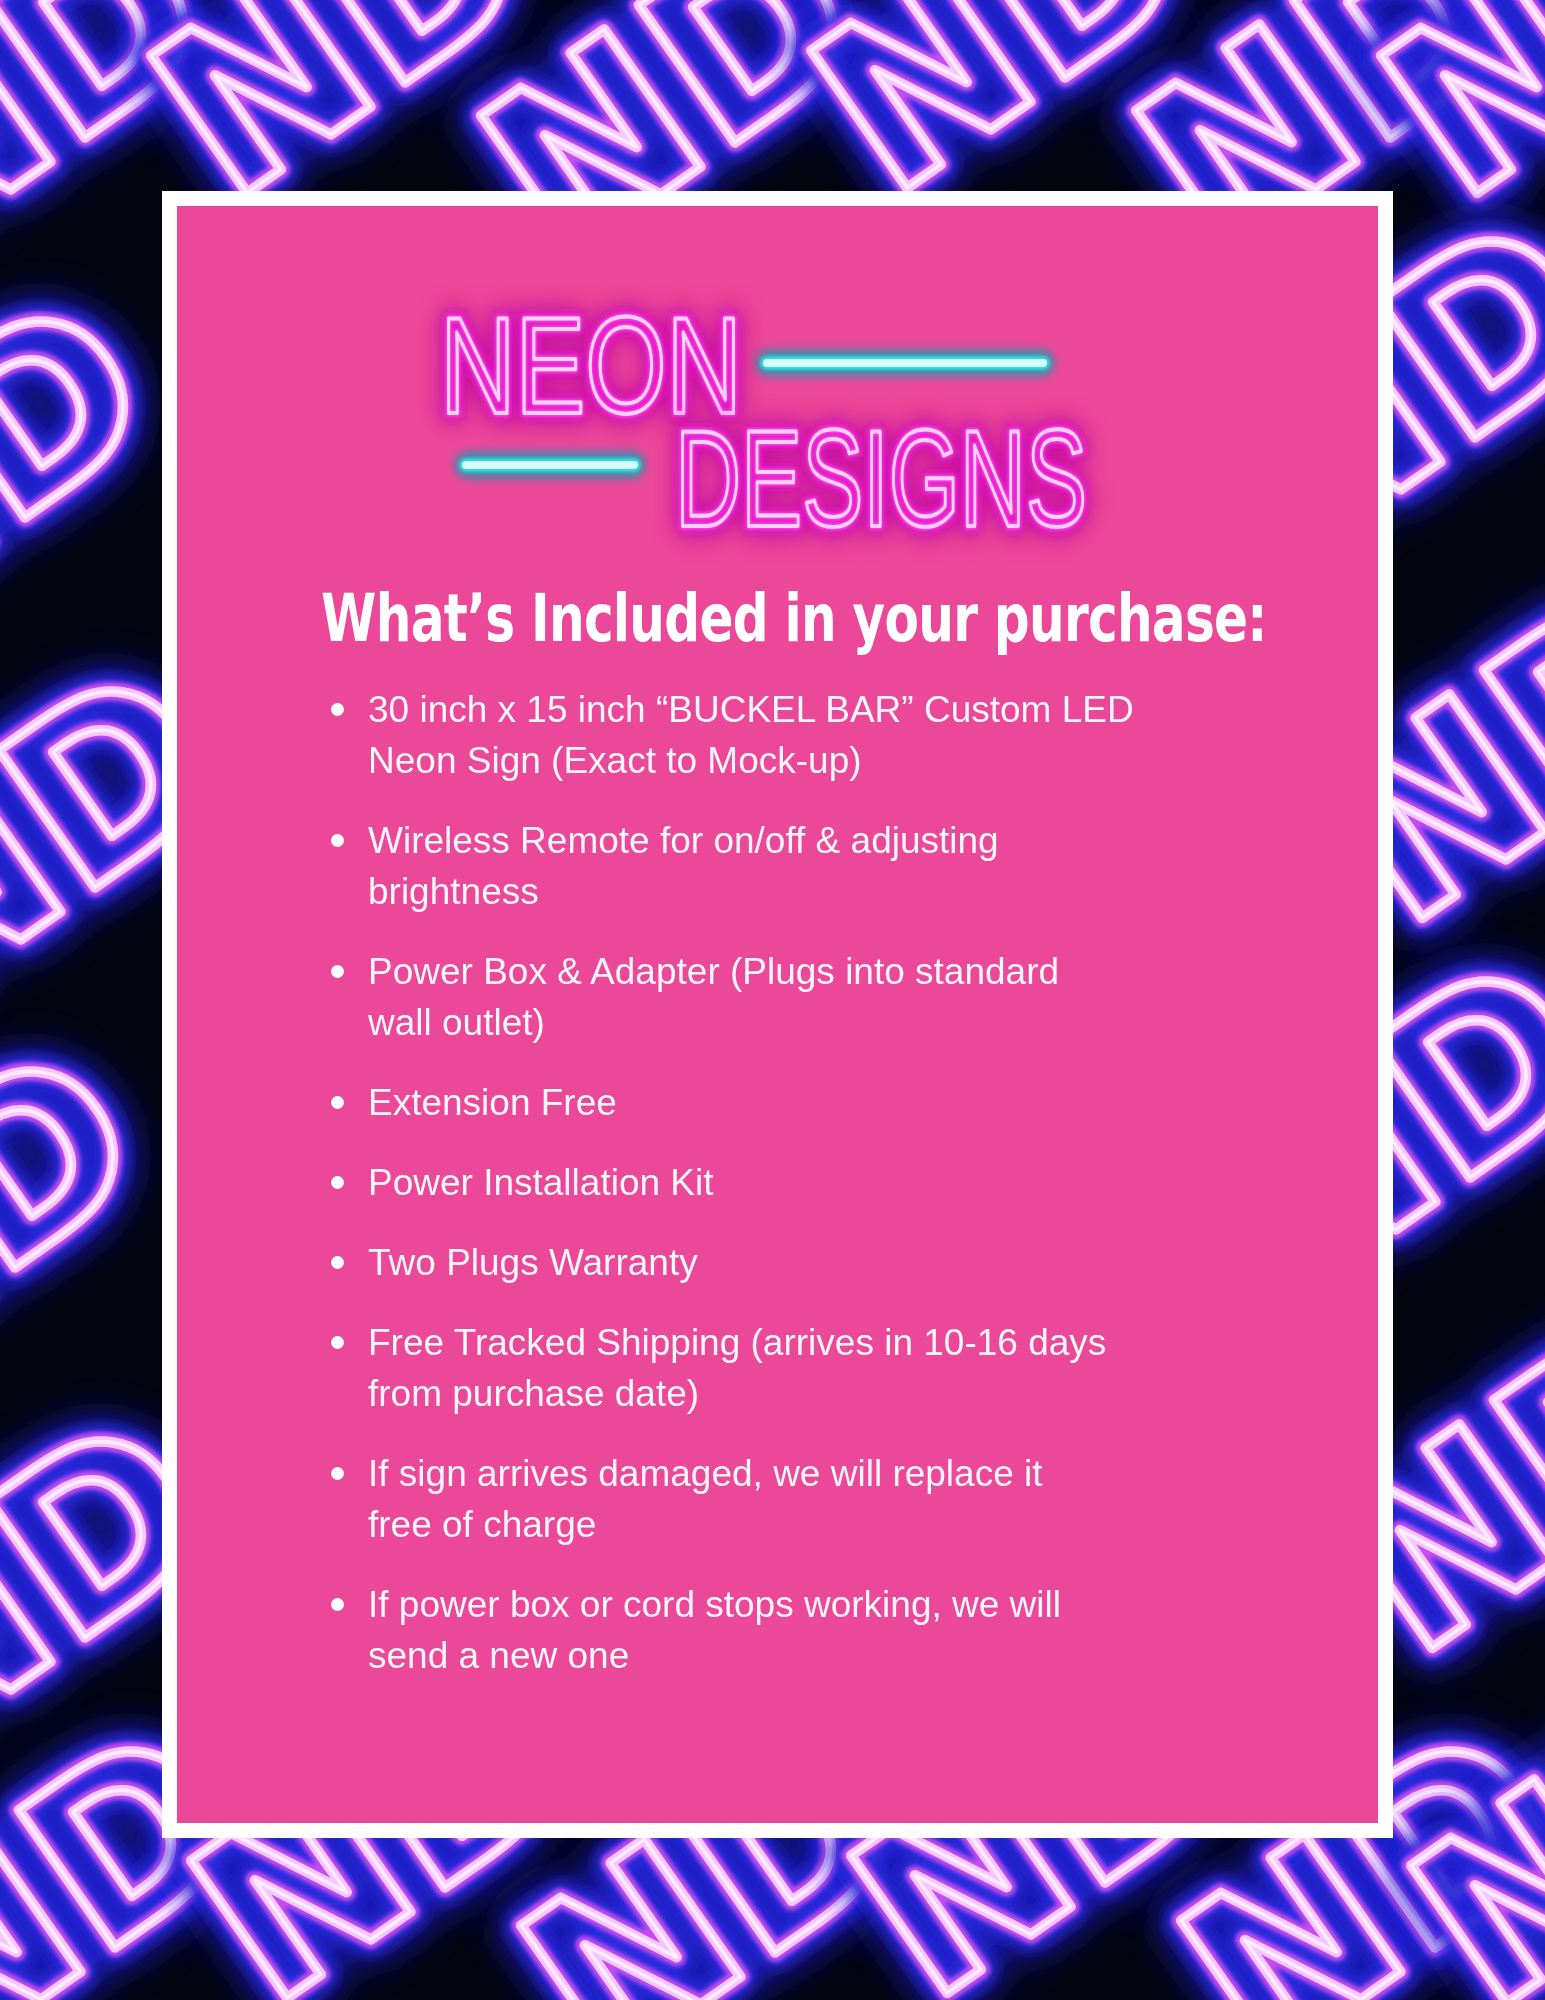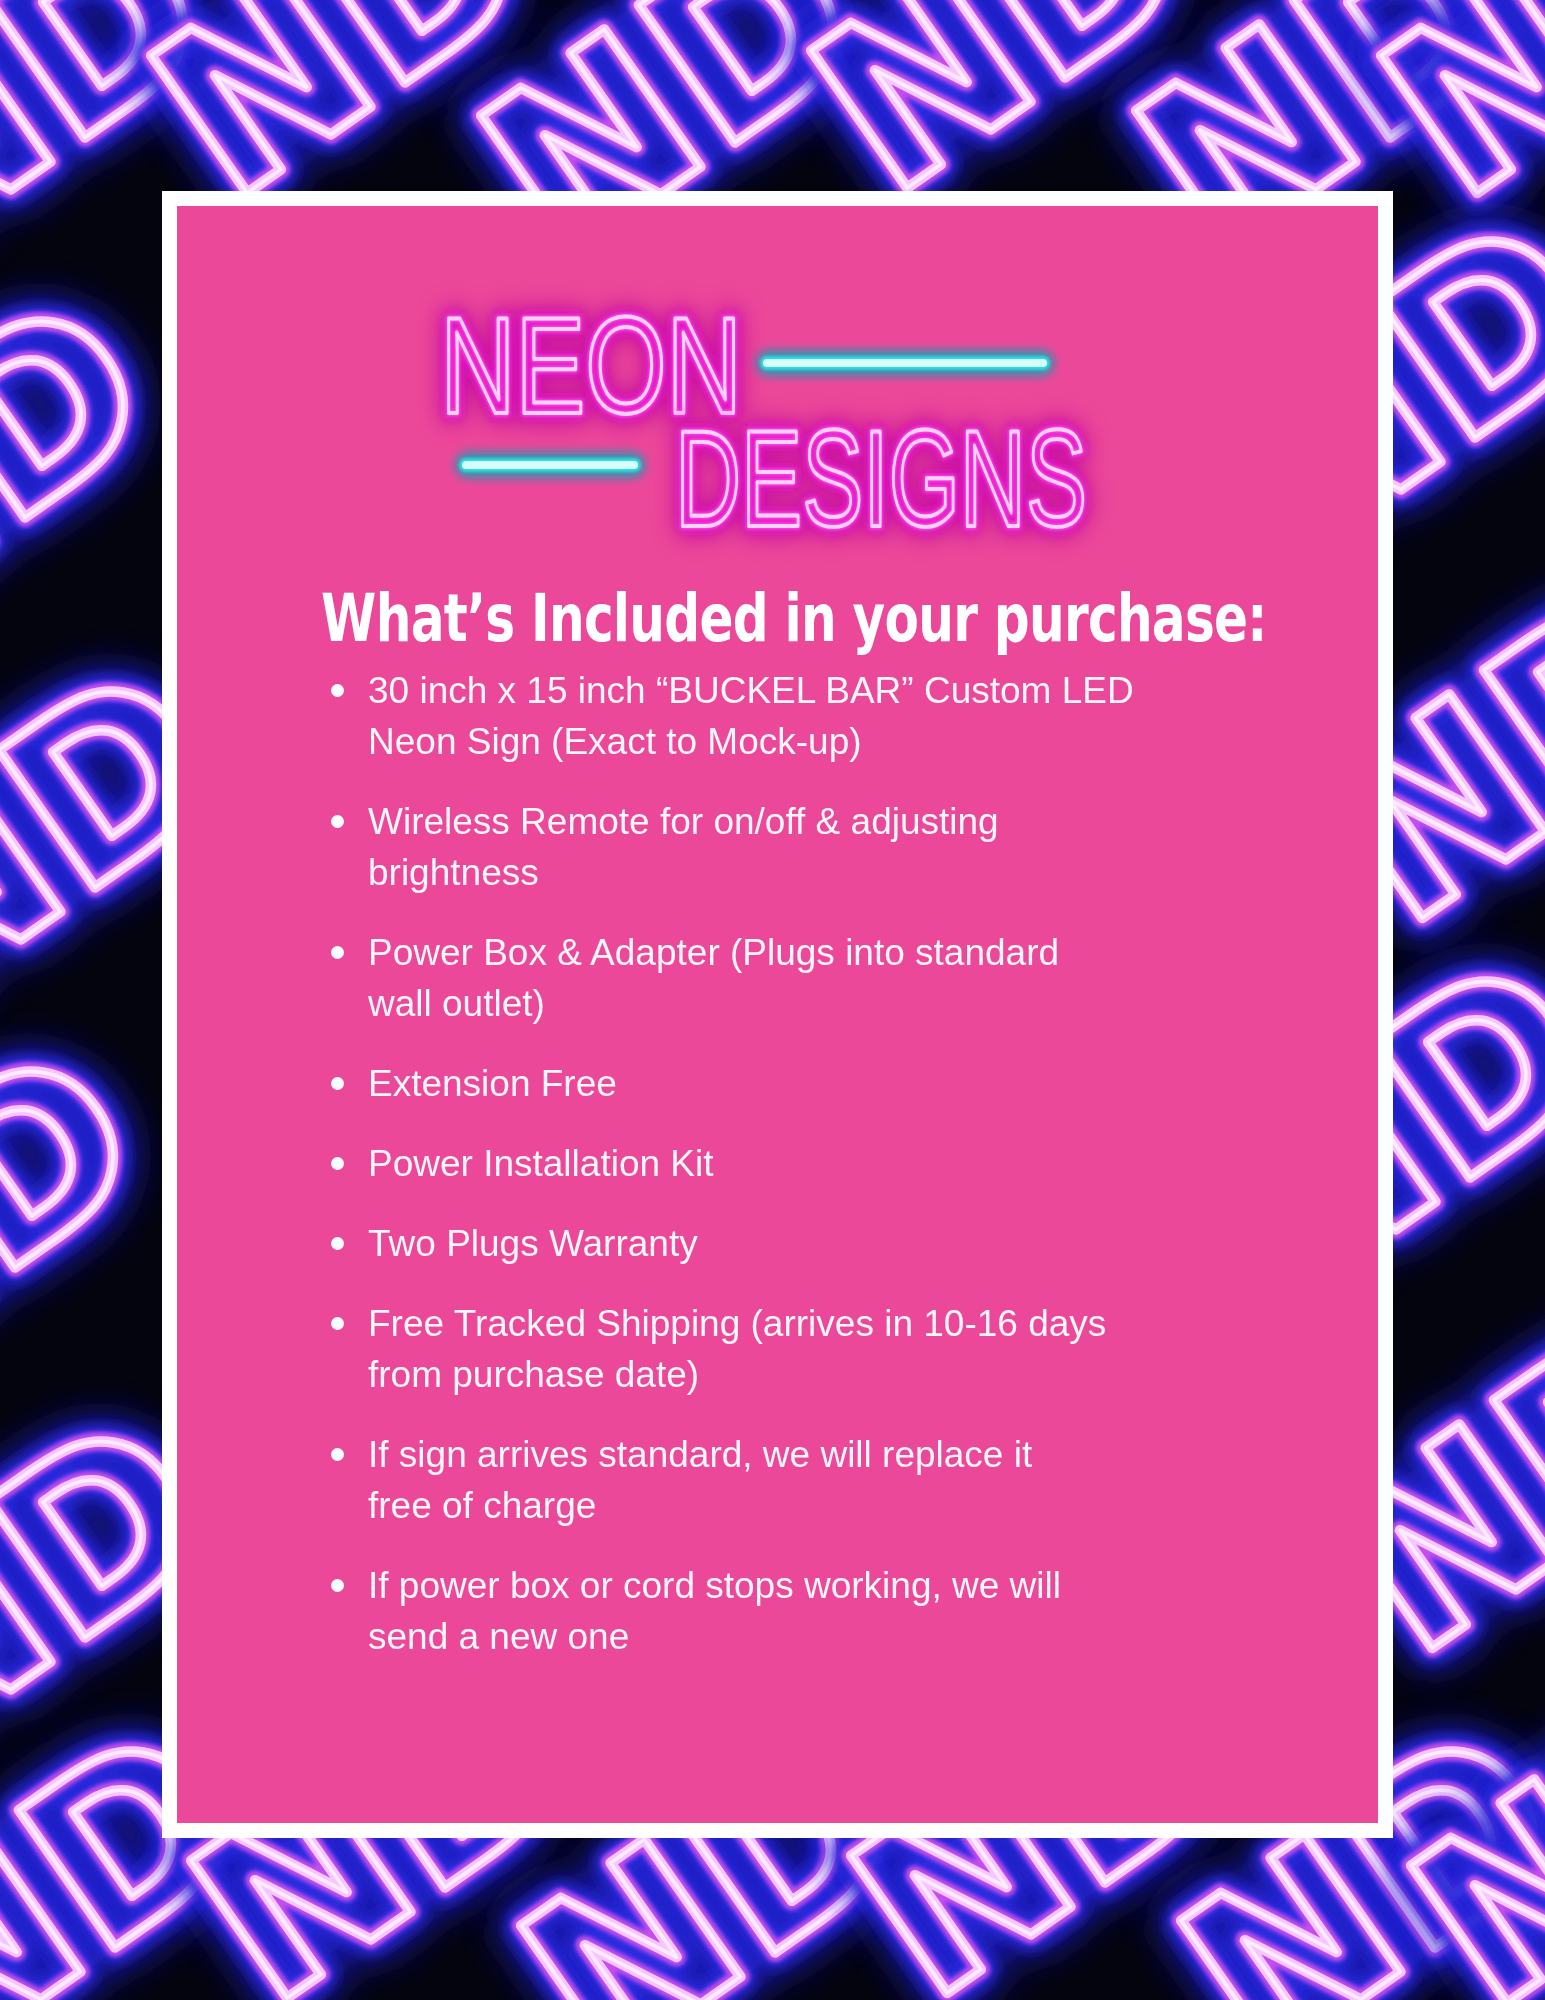"30 inch x 15 inch" ul.items { top: 459px -> 478px }
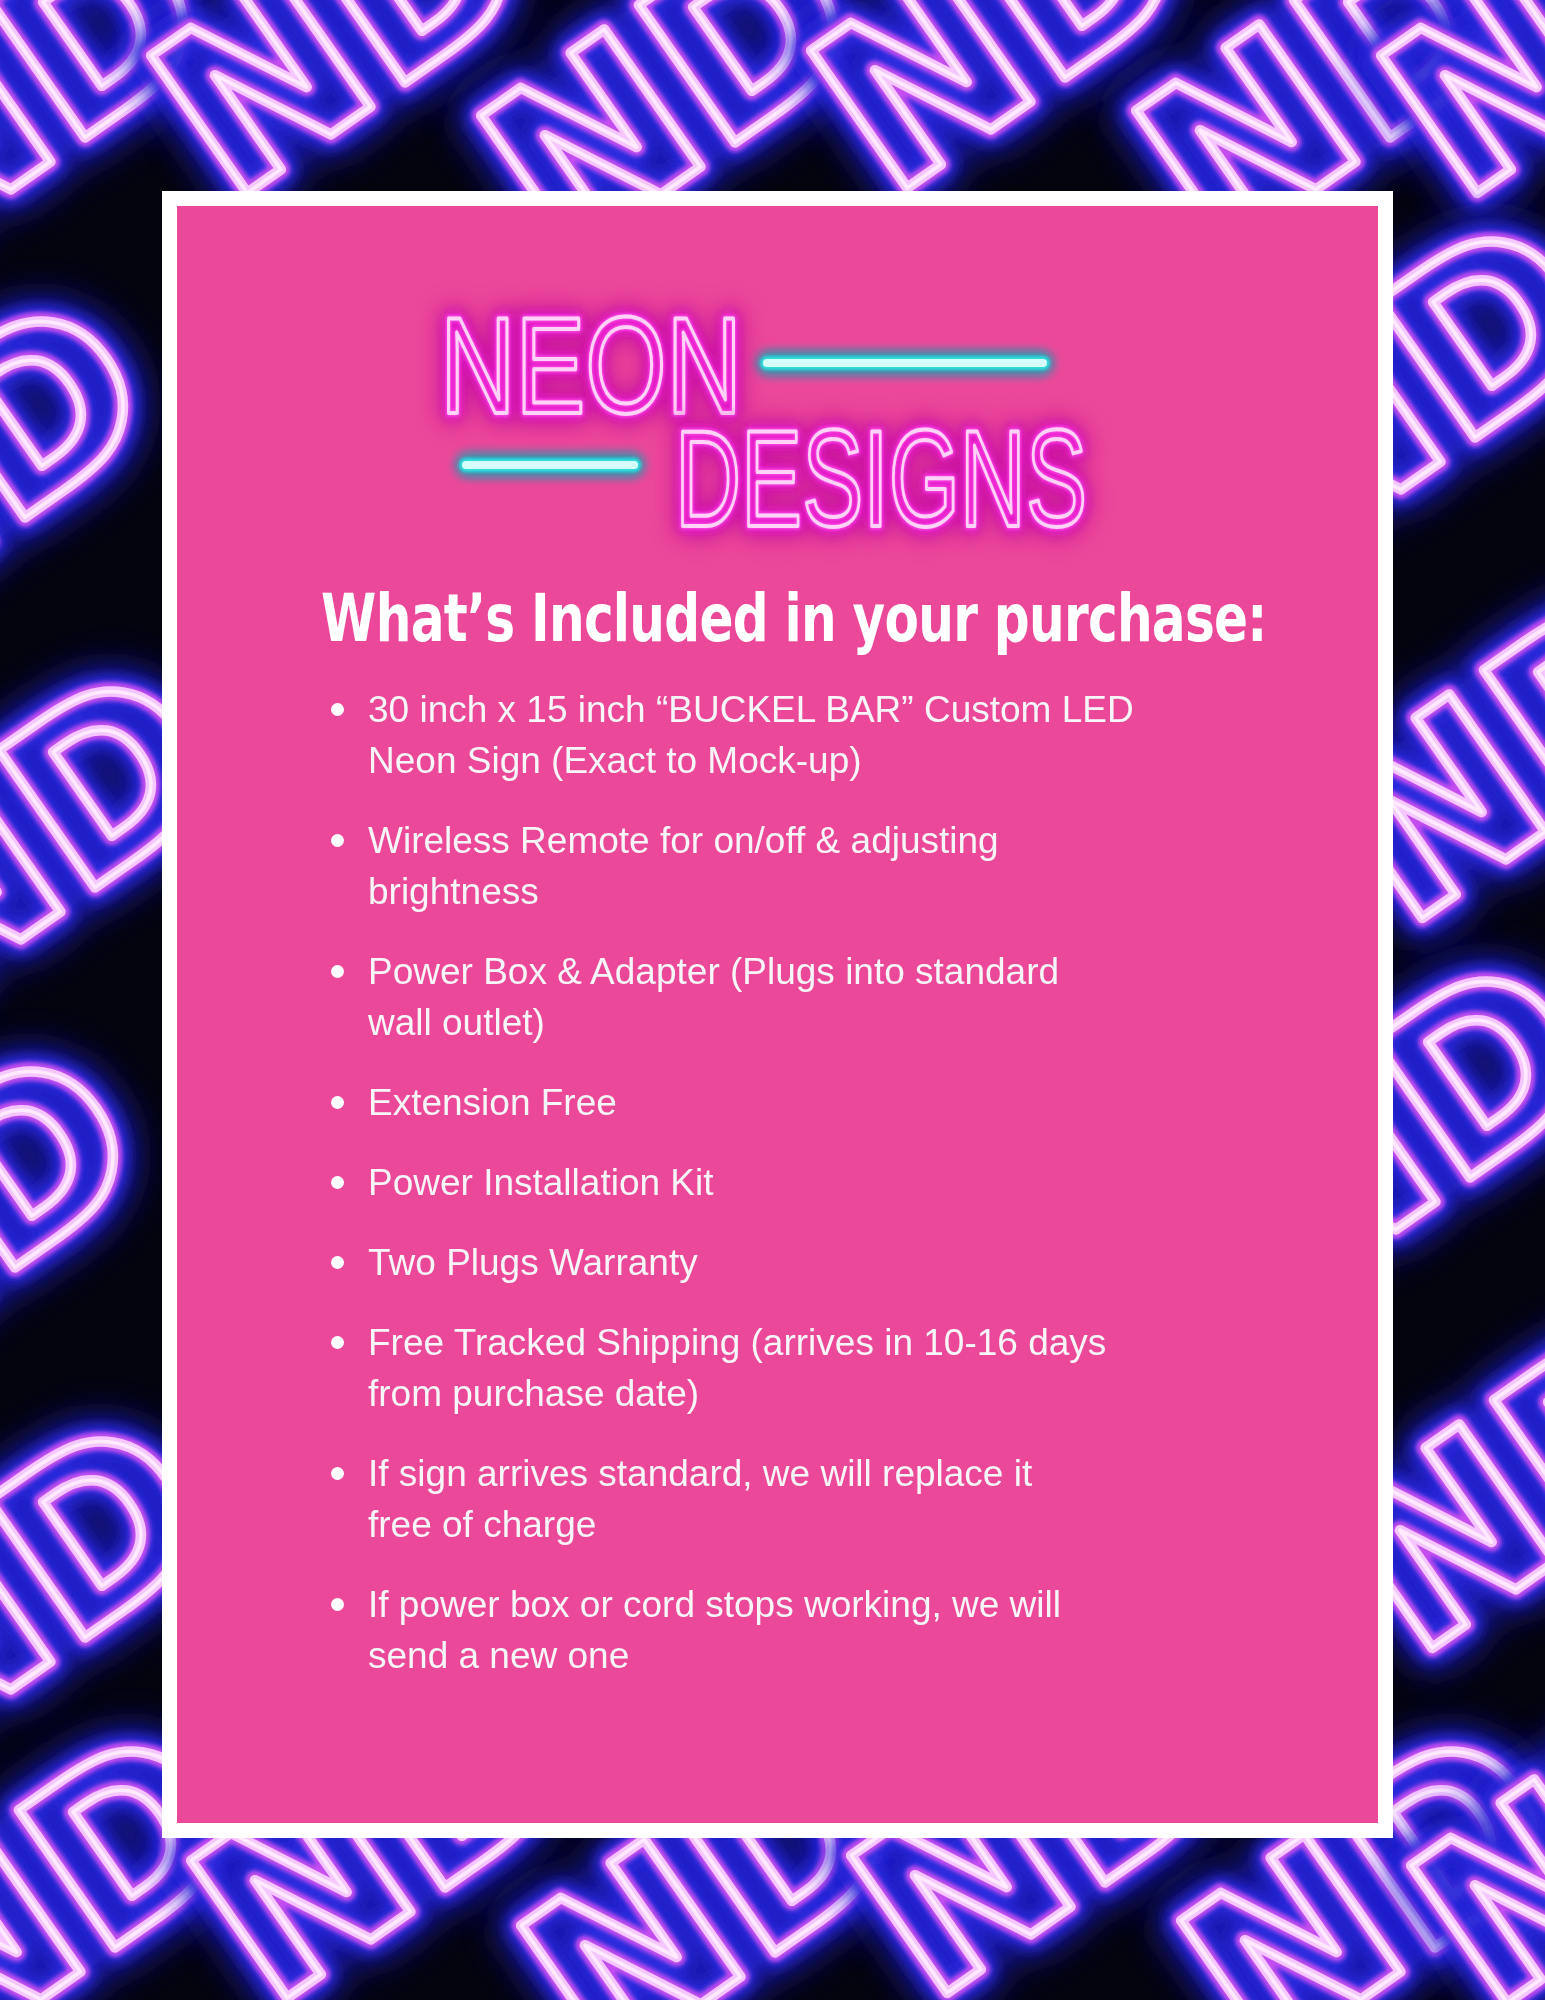"If sign arrives standard, we" span.itxt { text: standard -> damaged }
